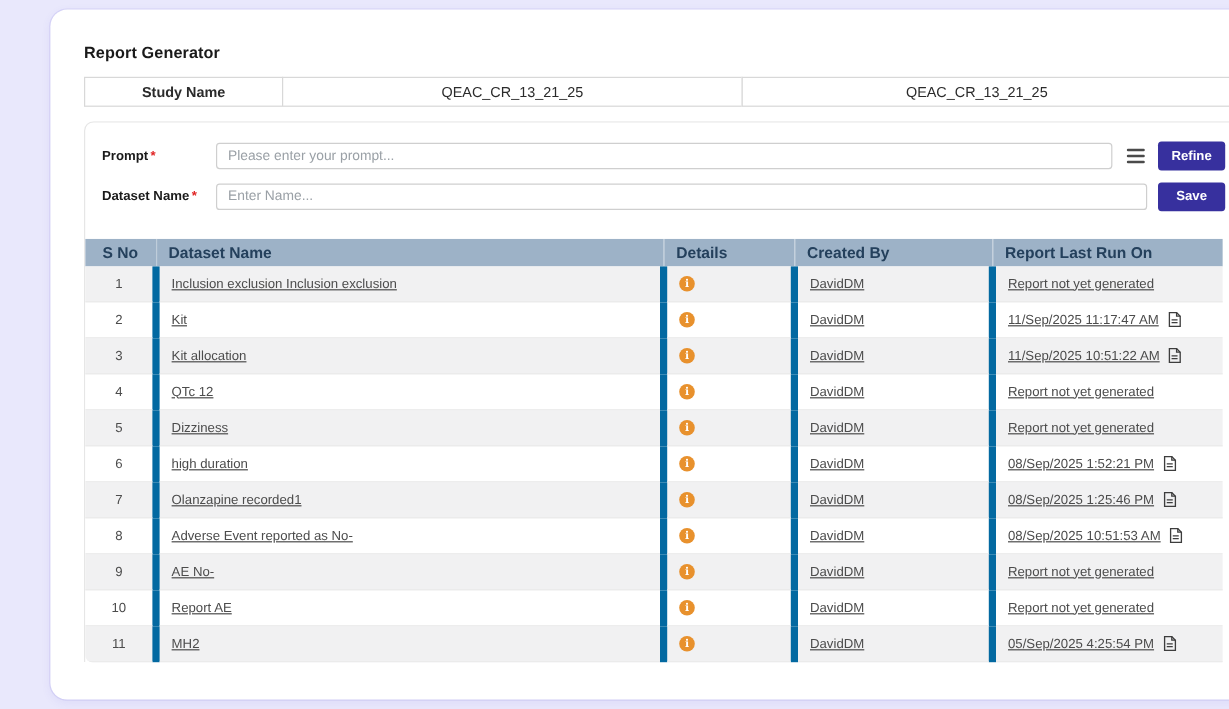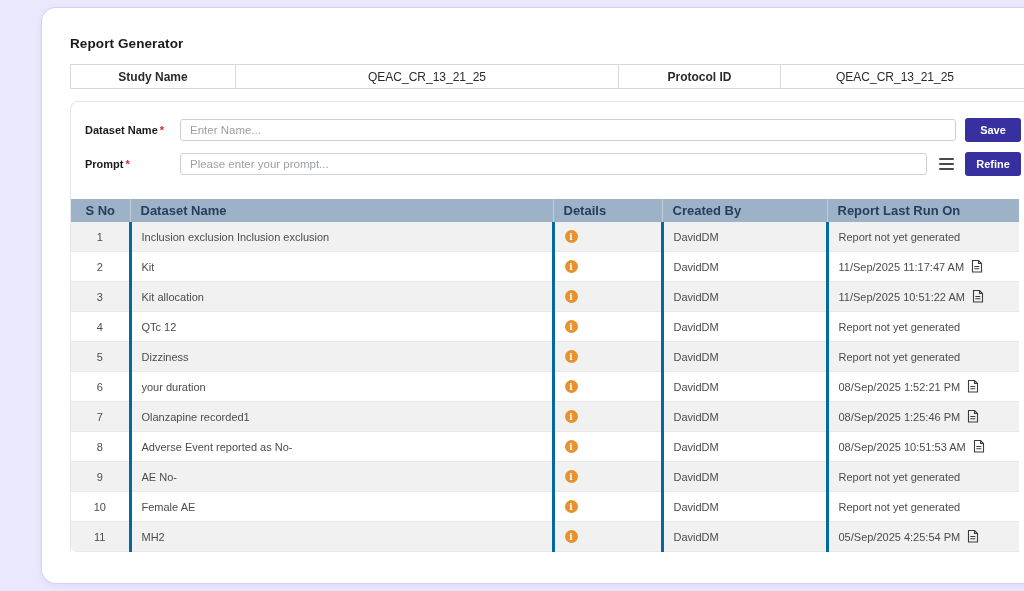"Protocol ID" div.cell { html: <div>Protocol ID</div> -> none }
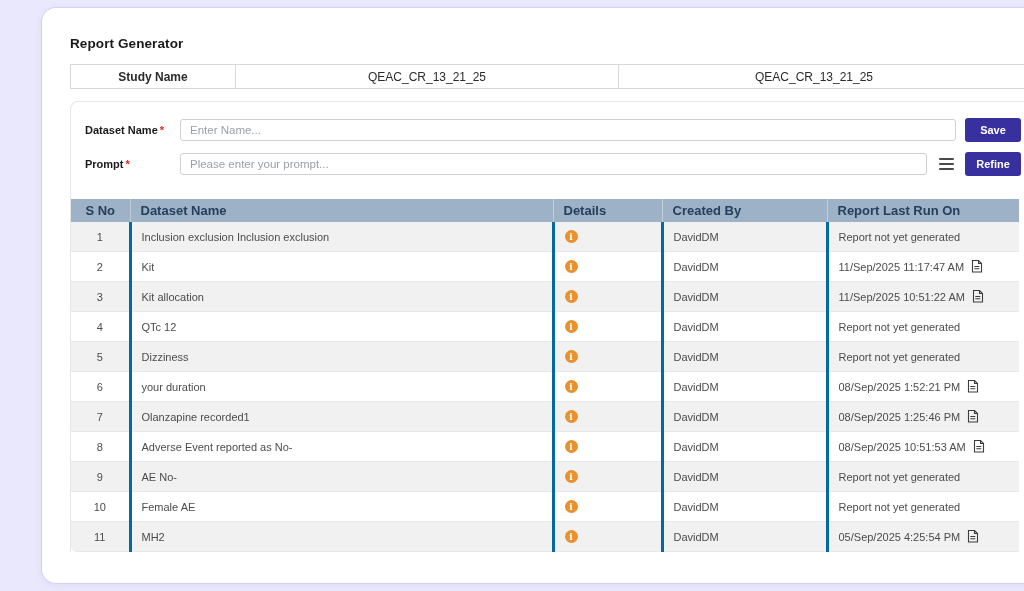"Dataset Name *" div.form-row { order: before "Prompt *" -> after "Prompt *" }
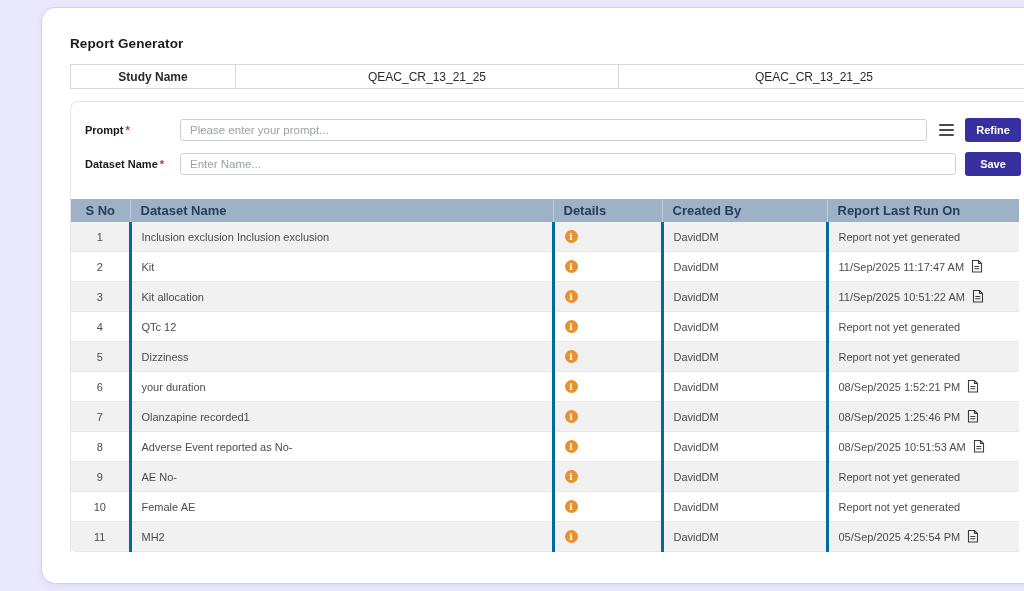"Inclusion exclusion Inclusion exclusion" td + td { border-left: 3px solid #0369a1 -> 6px solid #0369a1; text-decoration: none -> underline }
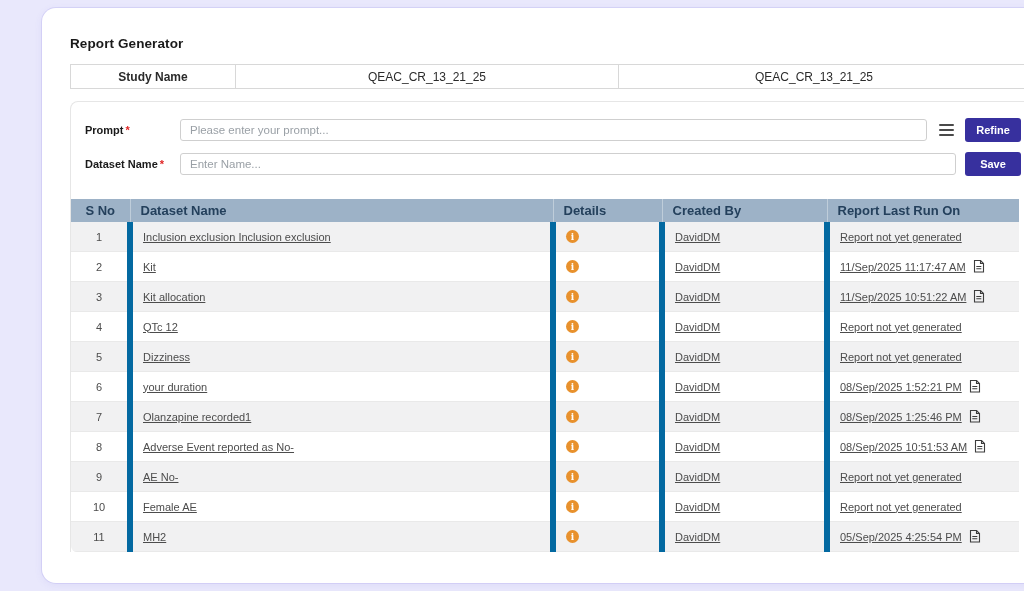"your duration" td { text: your -> high }
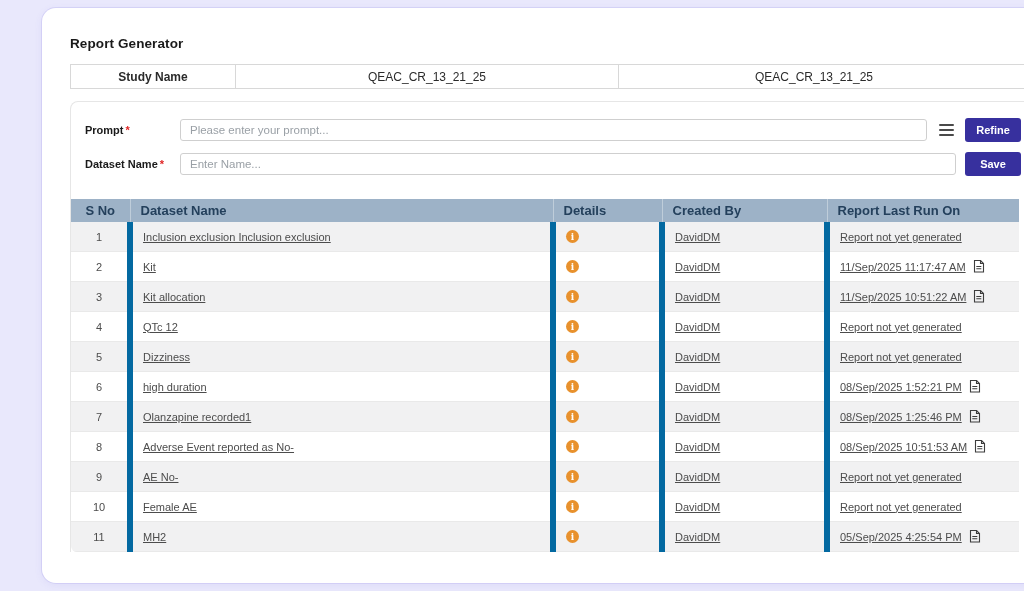"Female AE" td { text: Female -> Report }
